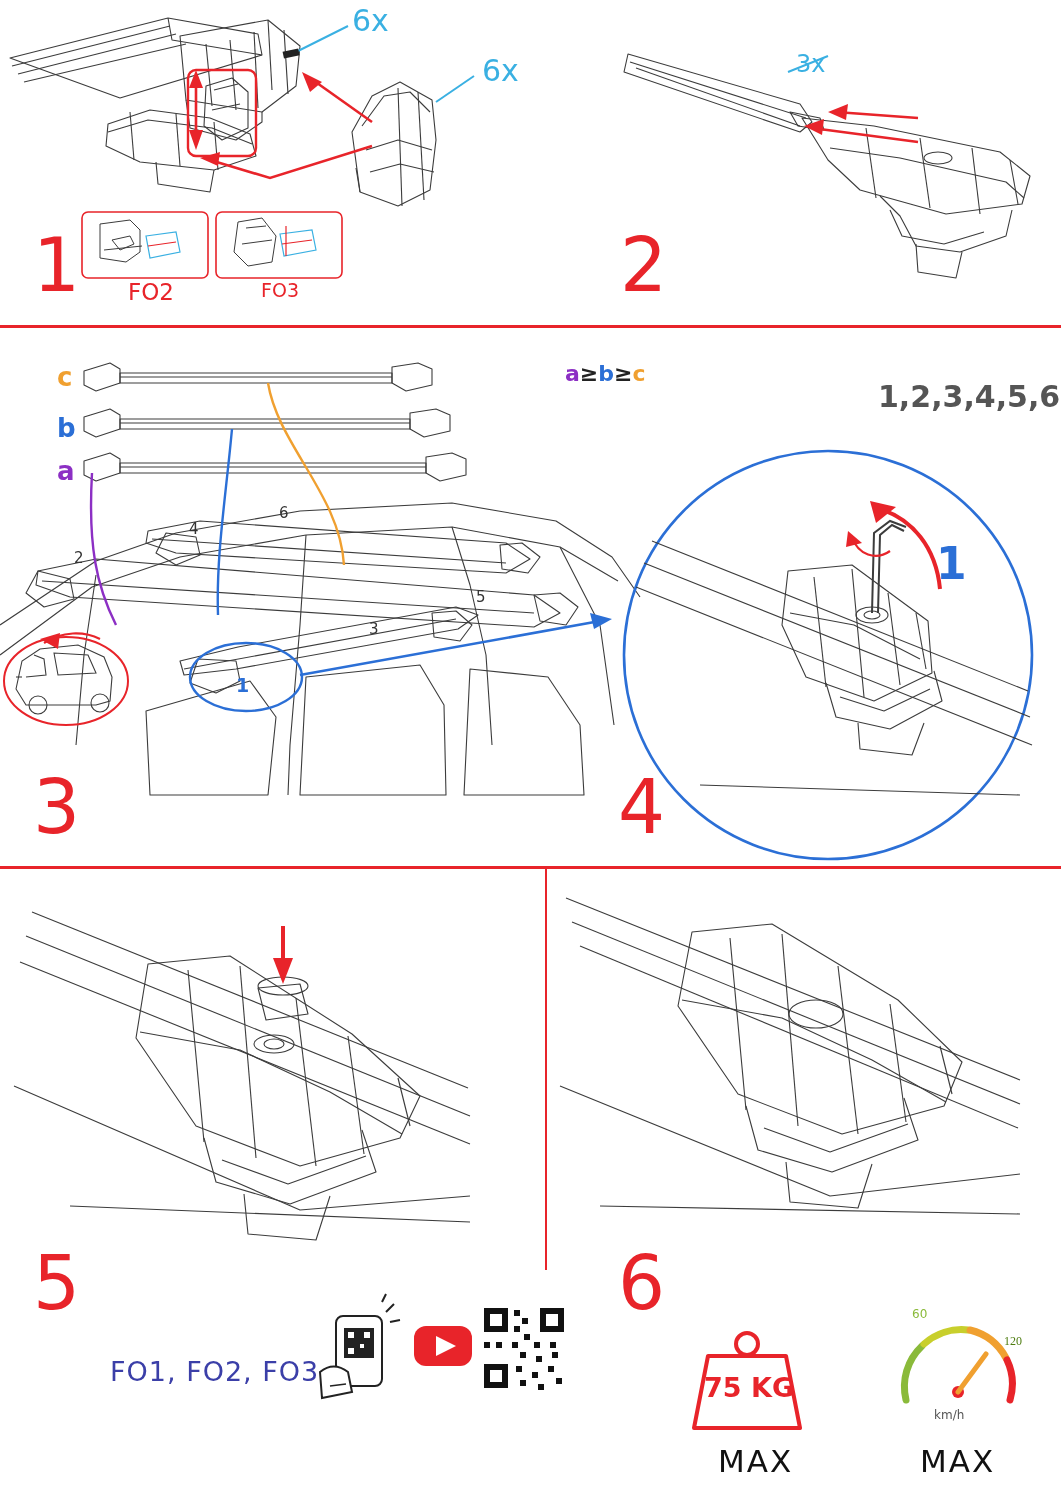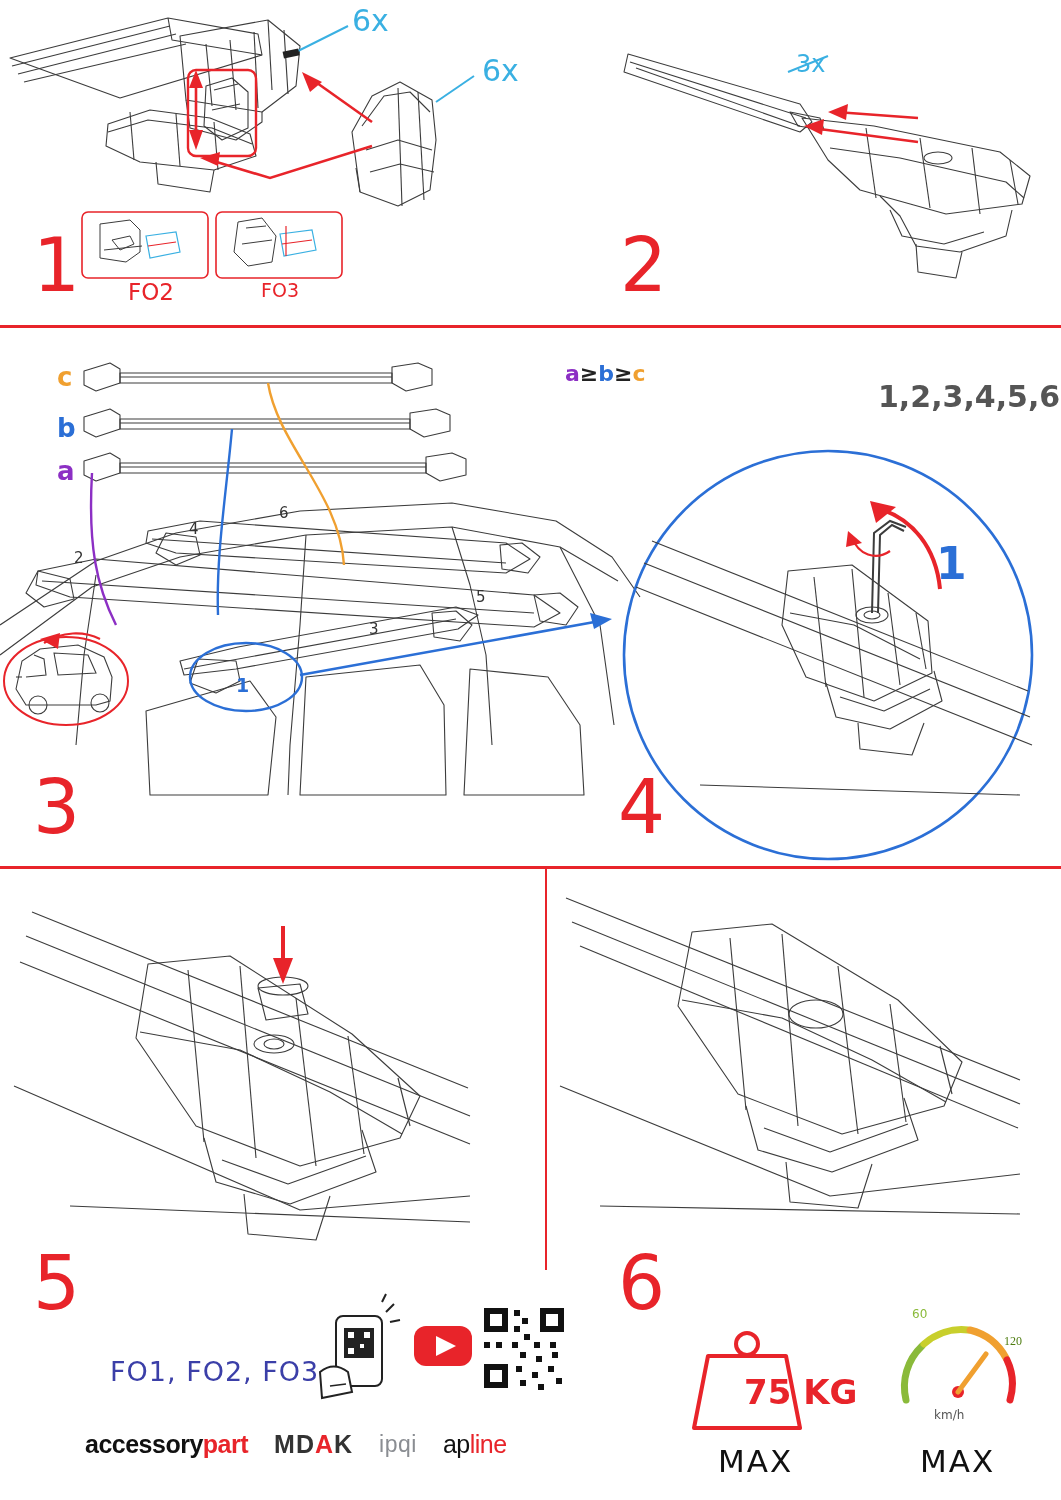"75 KG" .weight-text { font-size: 34px -> 27px; left: 744px -> 704px }
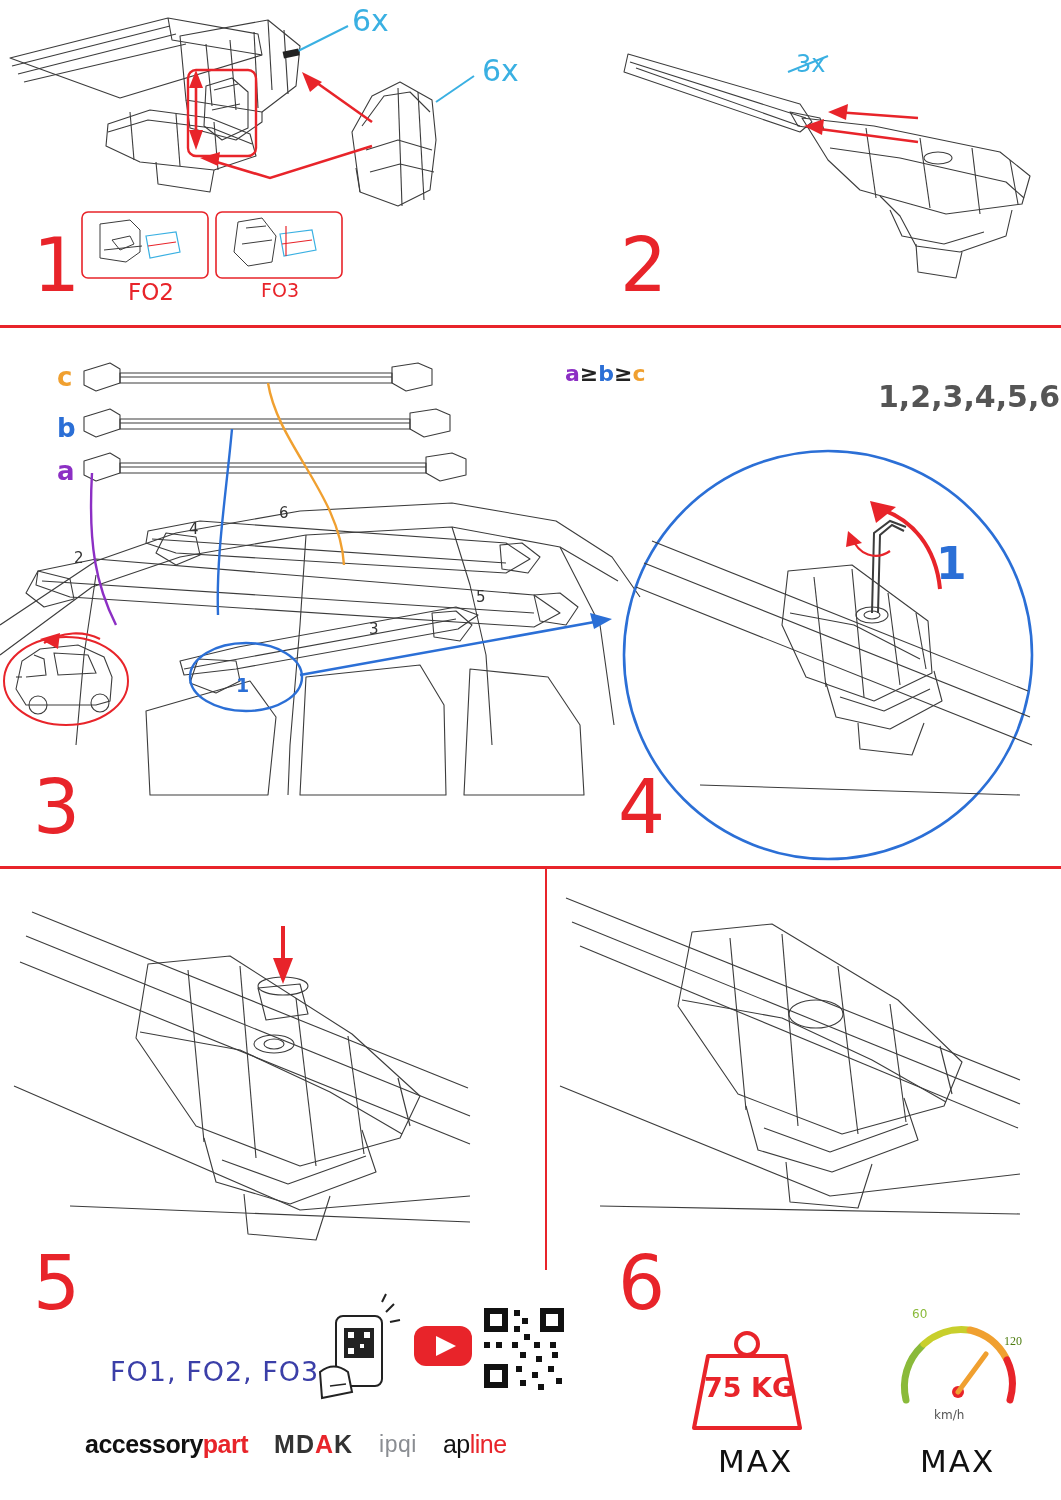"accessorypart" div.brands { html: <div> <span><span>accessory</span><span>part</span></span> <span><span>MD</span><span>A</span><span>K</span></span> <span>ipqi</span> <span><span>ap</span><span>line</span></span> </div> -> none }
